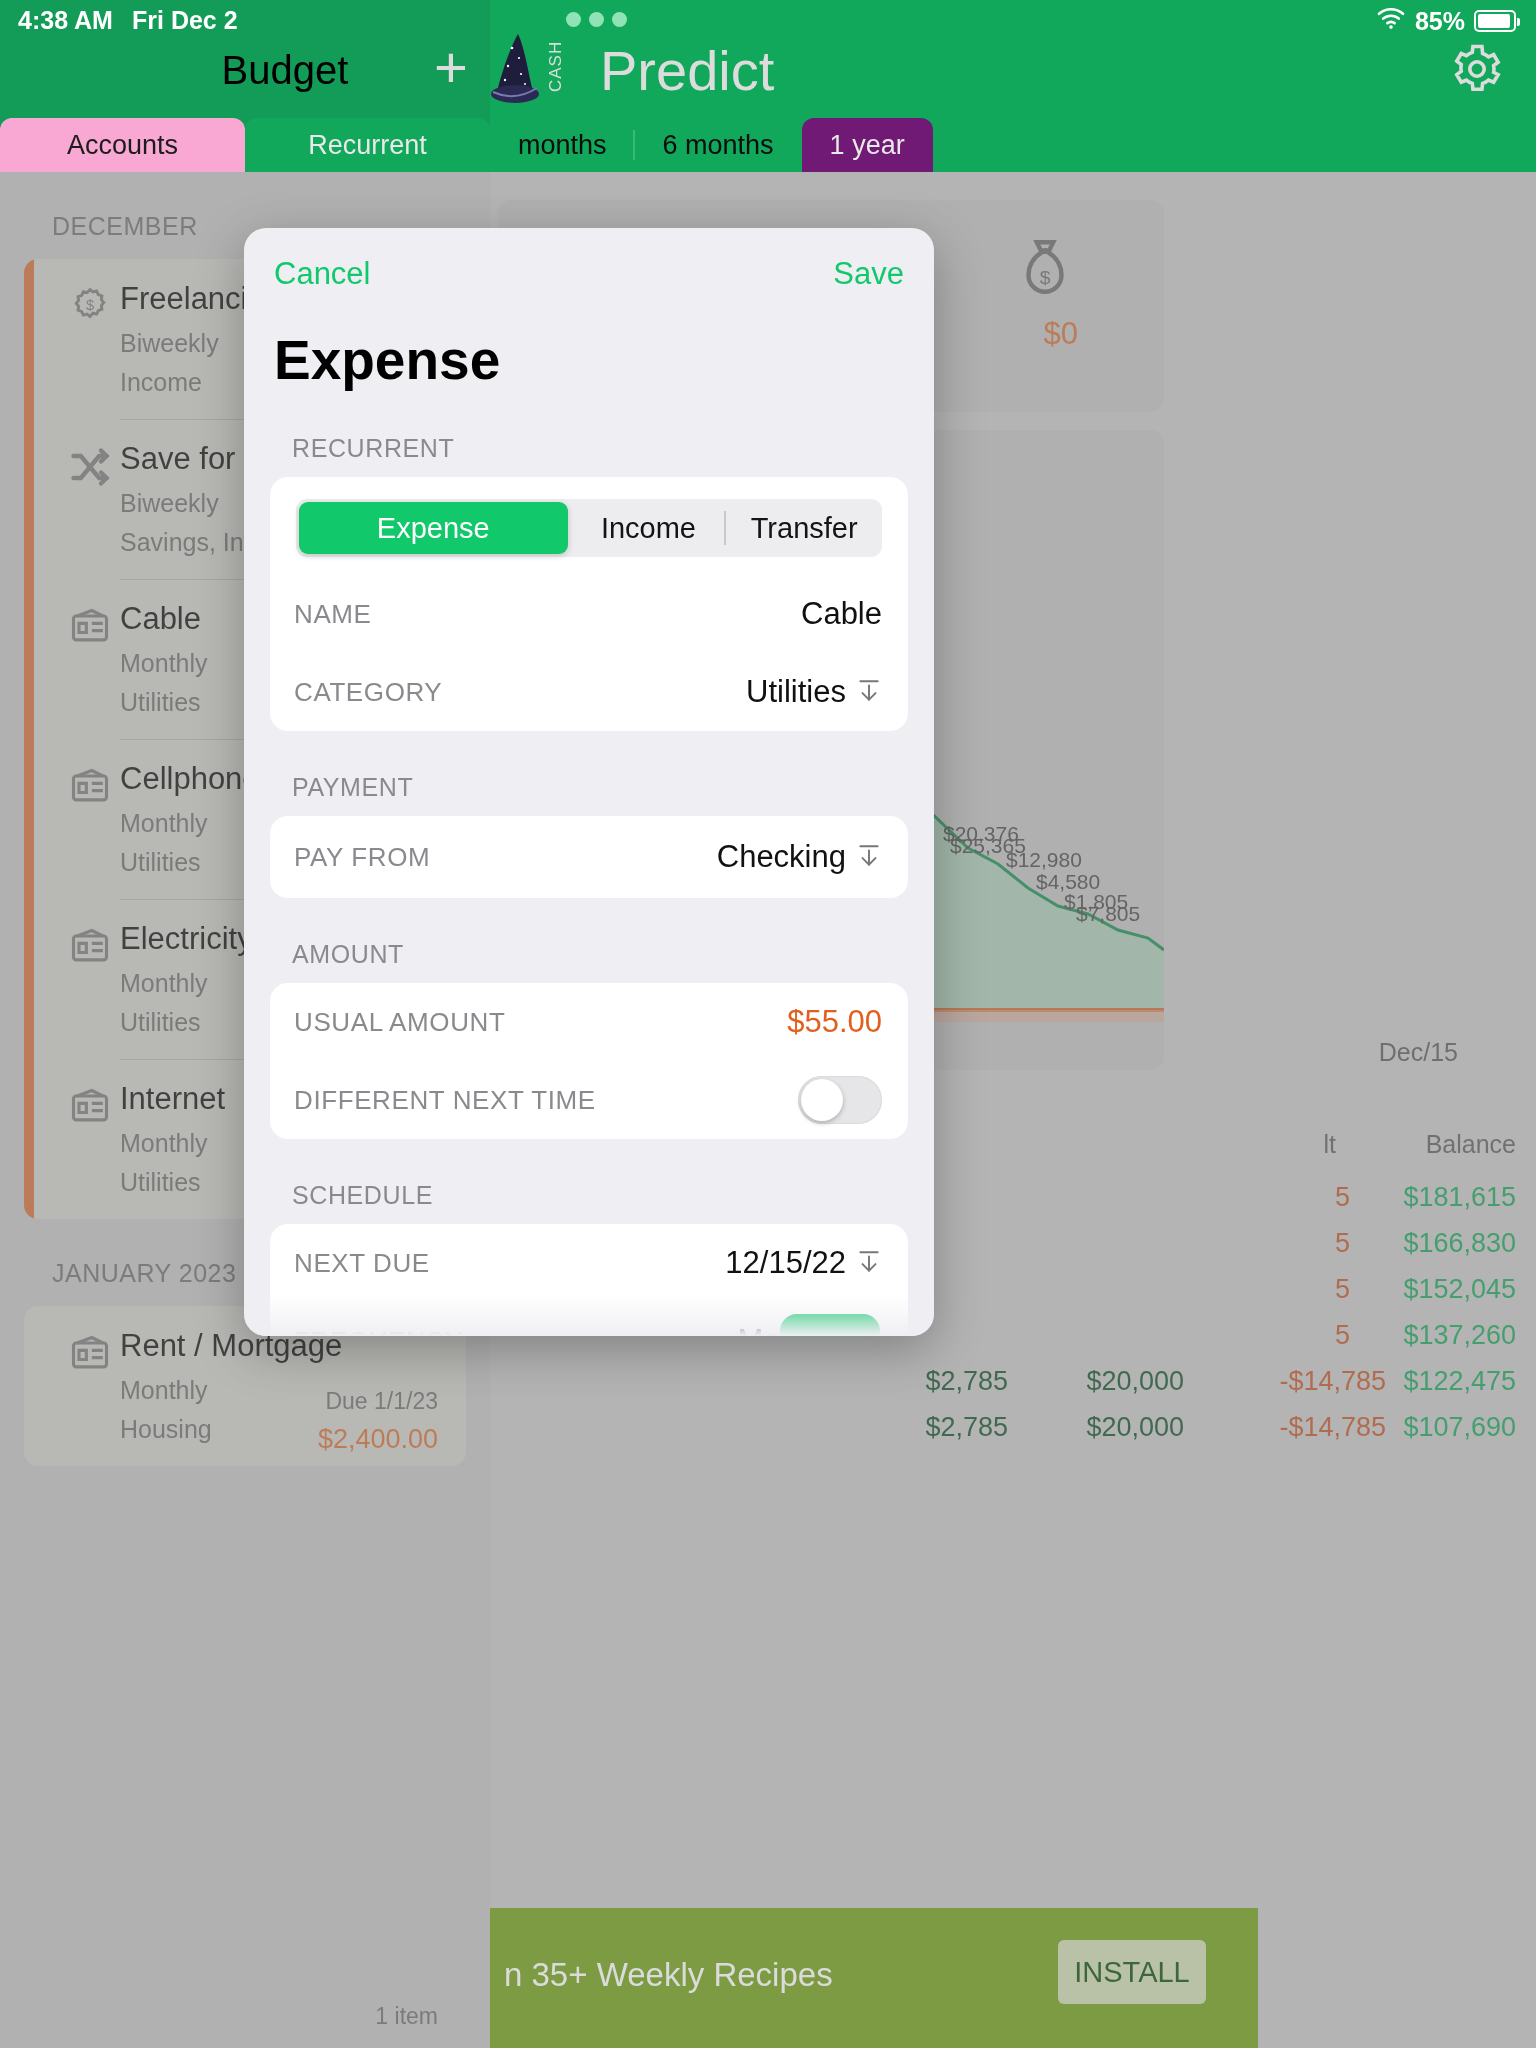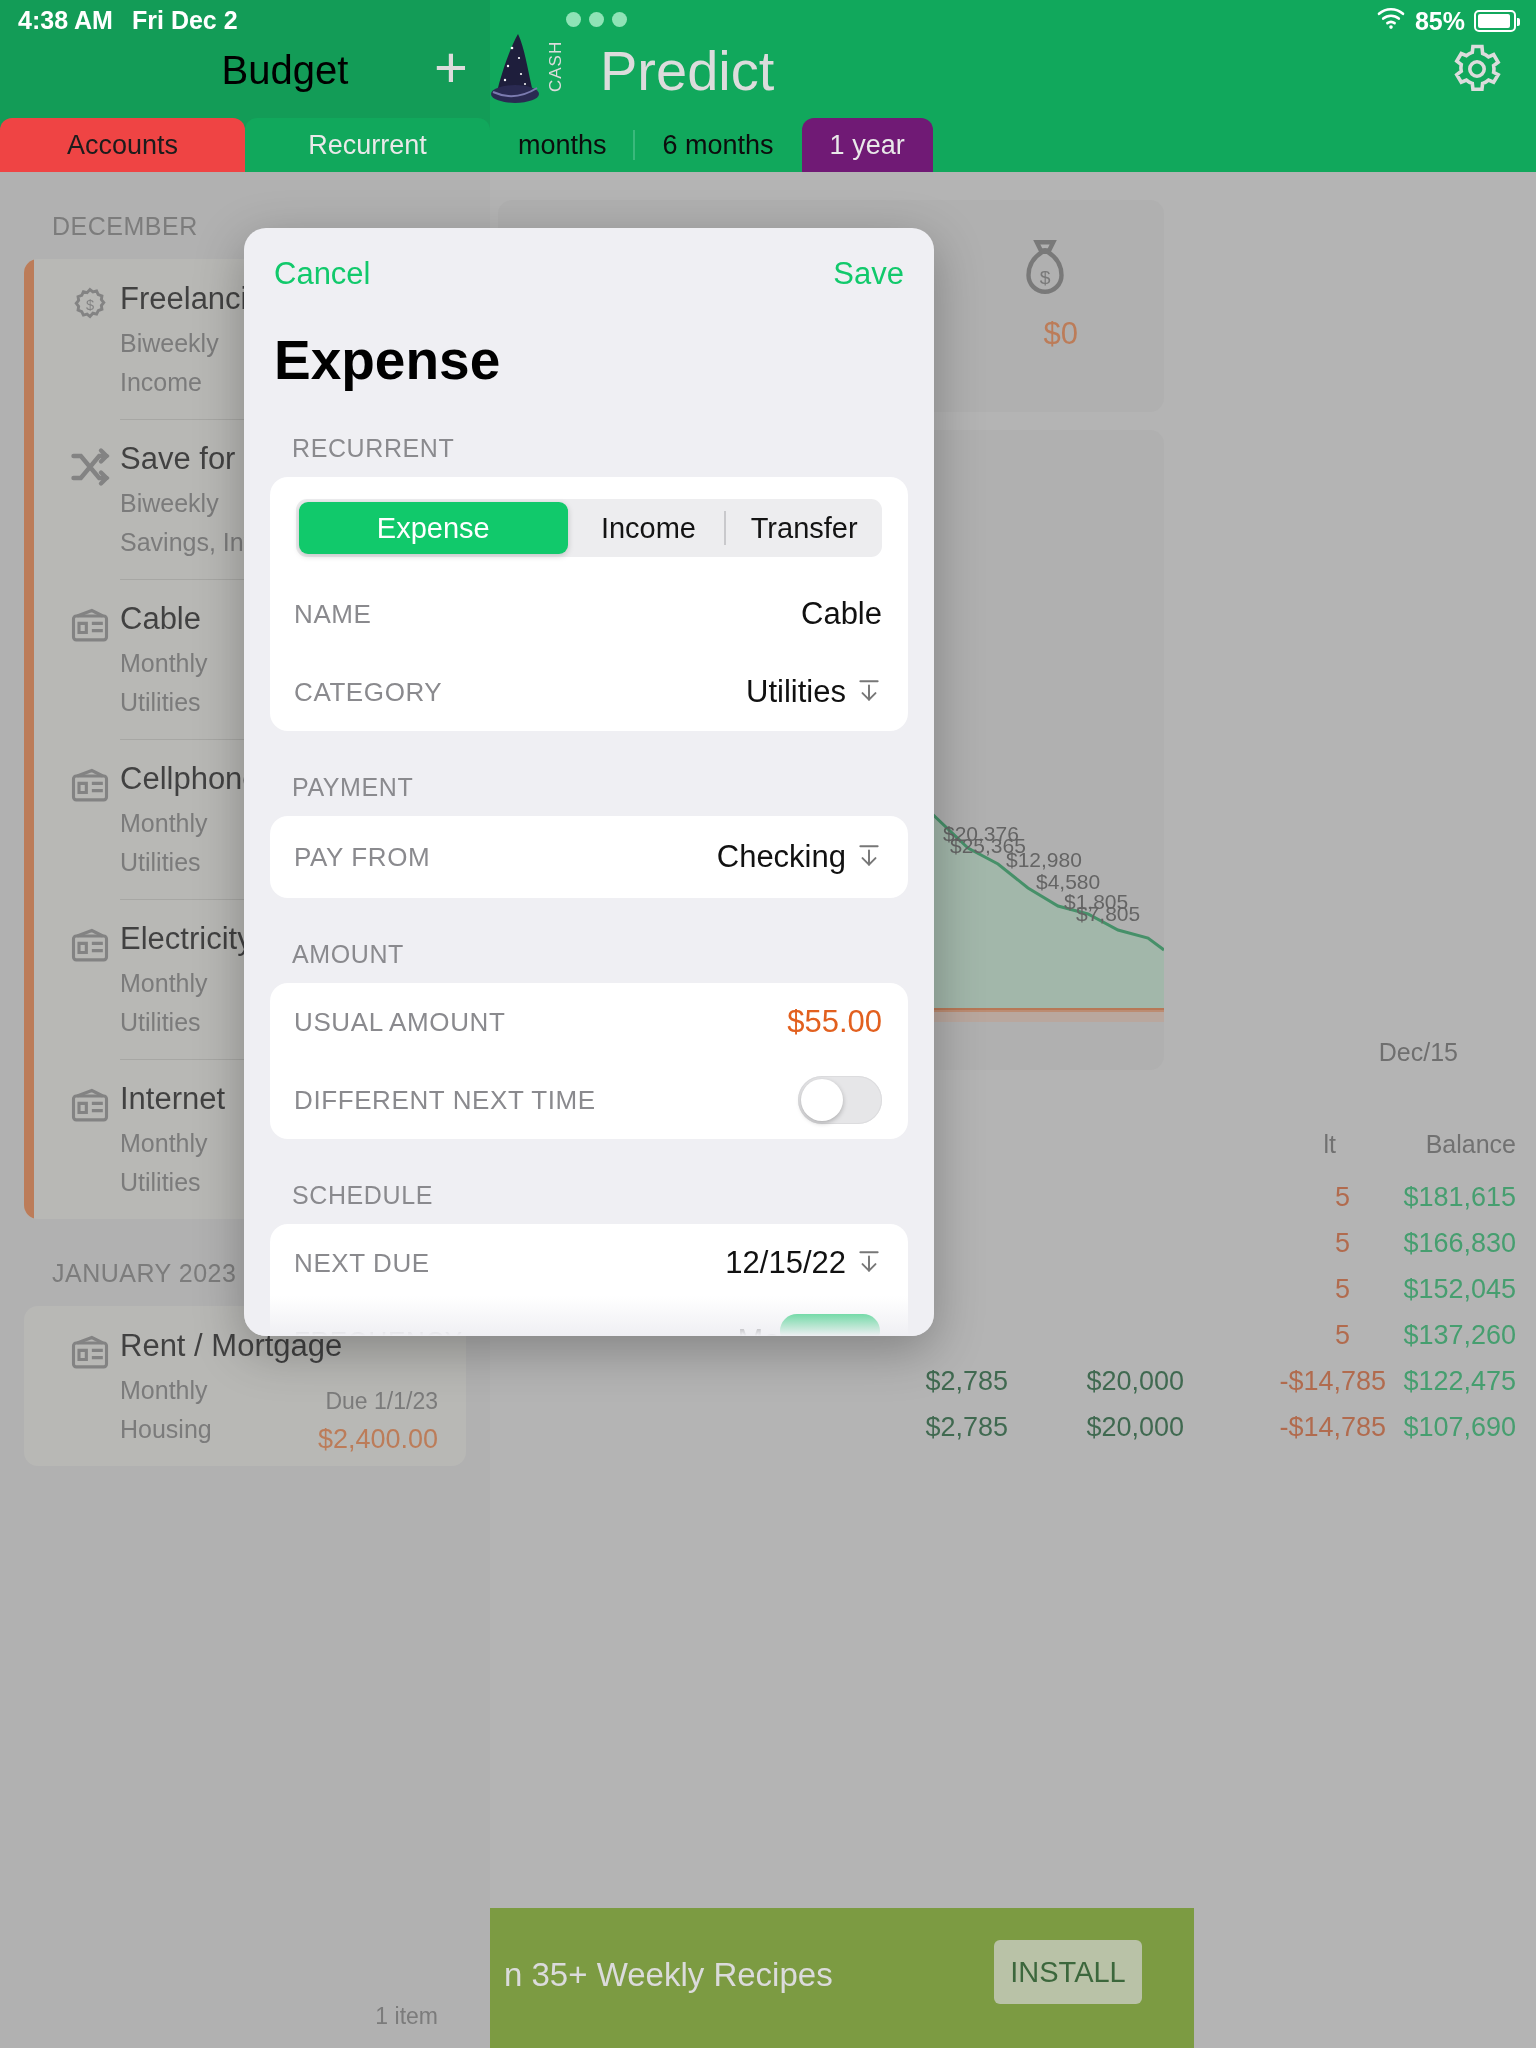"Accounts" .tab-left.inactive { background: #ef4444 -> #f9a8d4 }
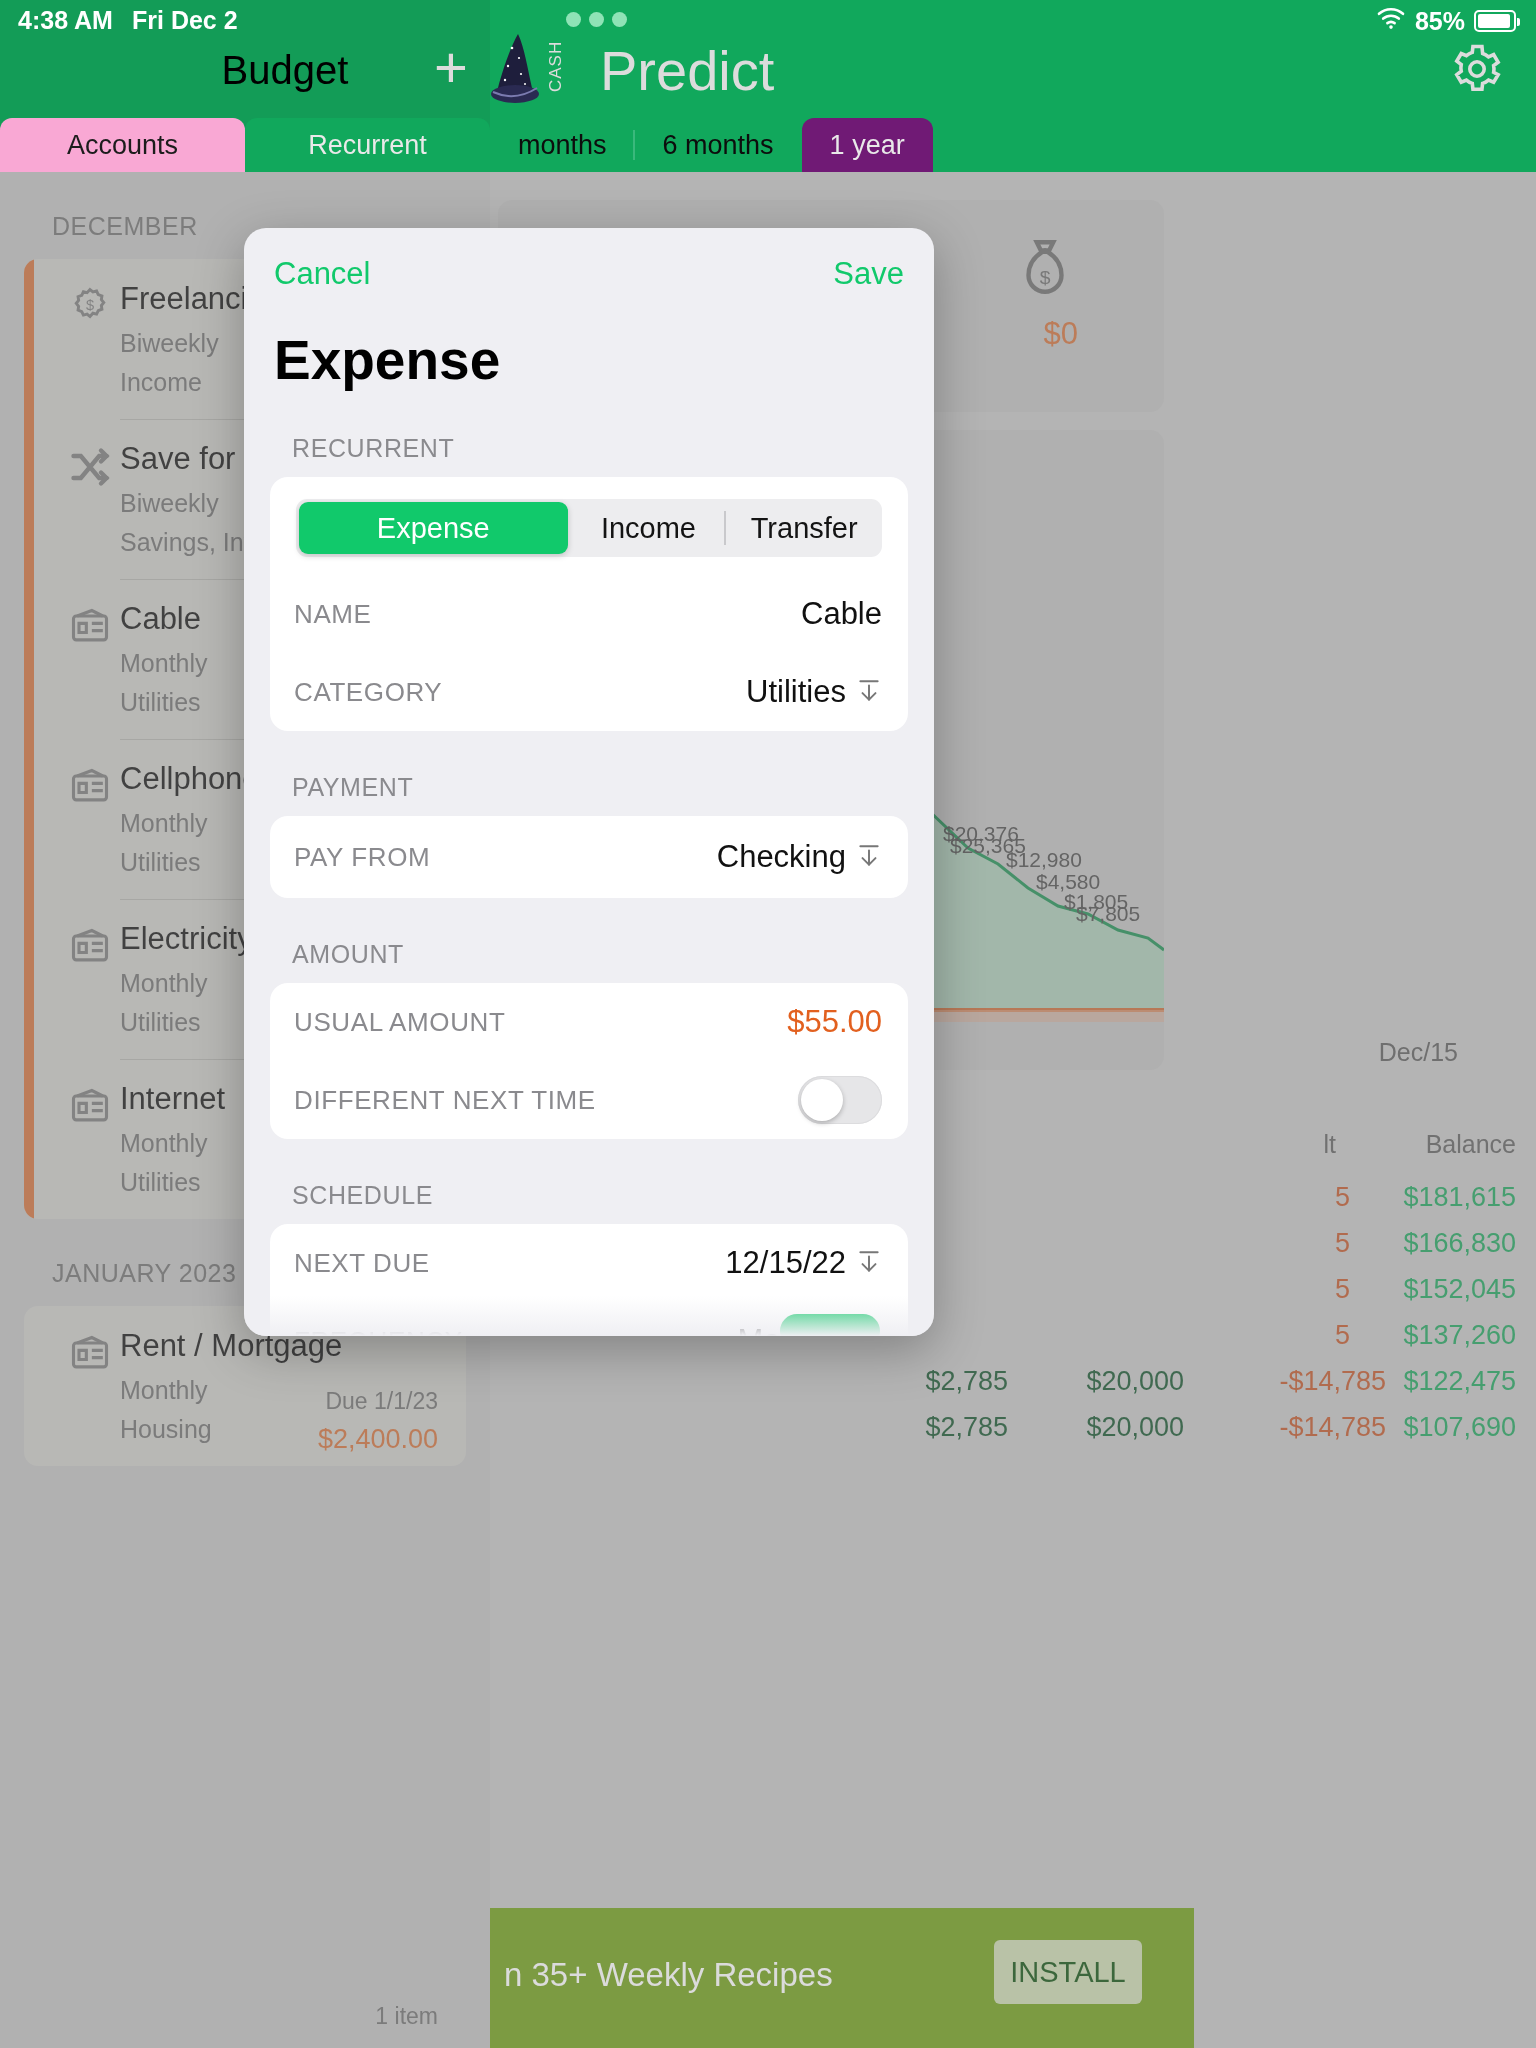"n 35+ Weekly Recipes" .ad-banner { width: 704px -> 768px }
